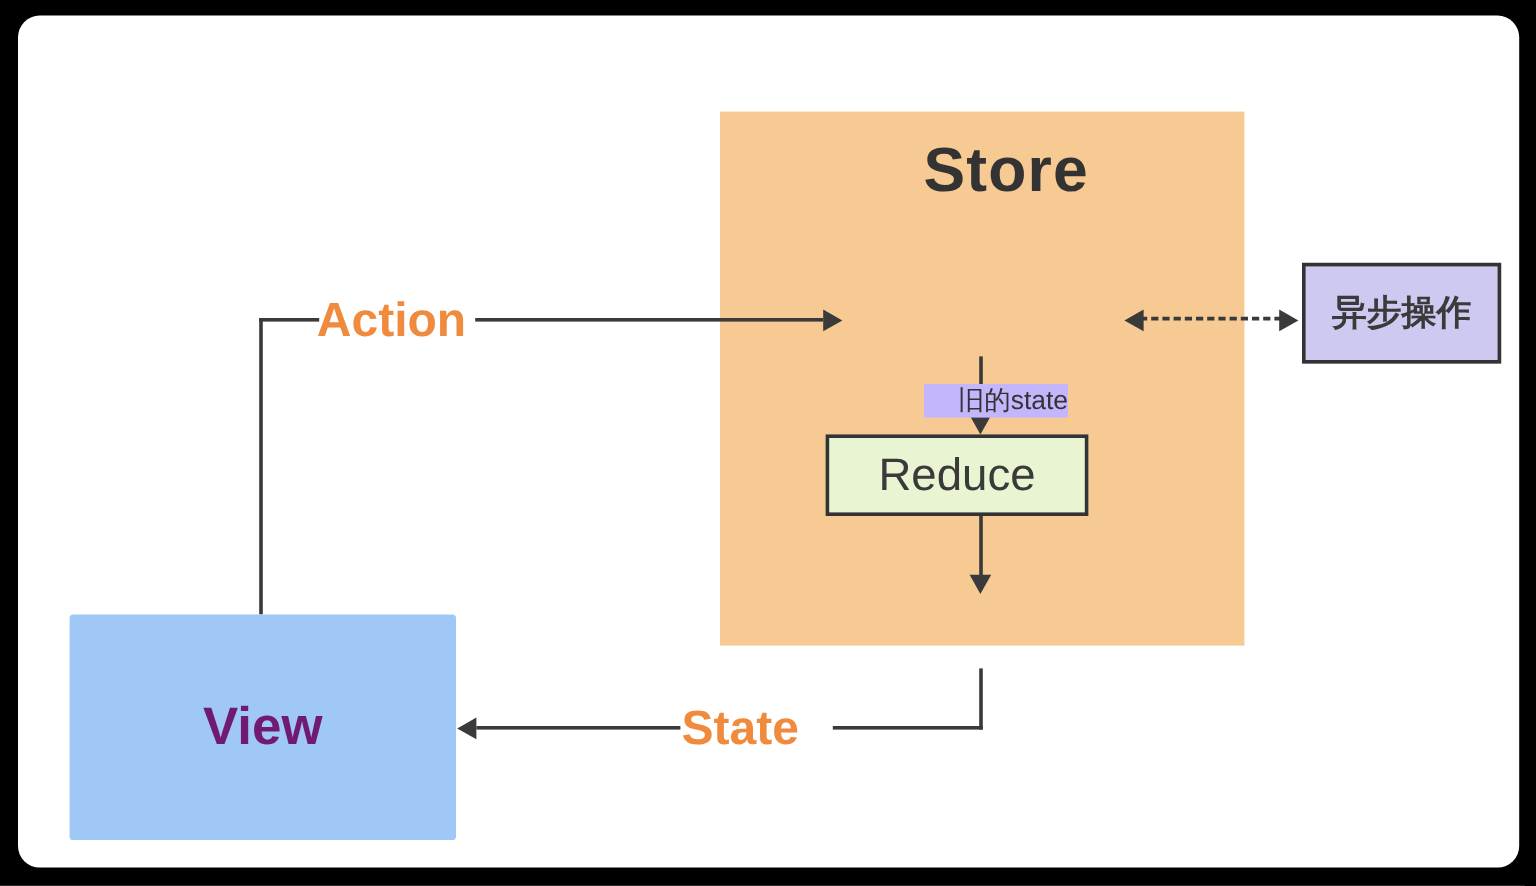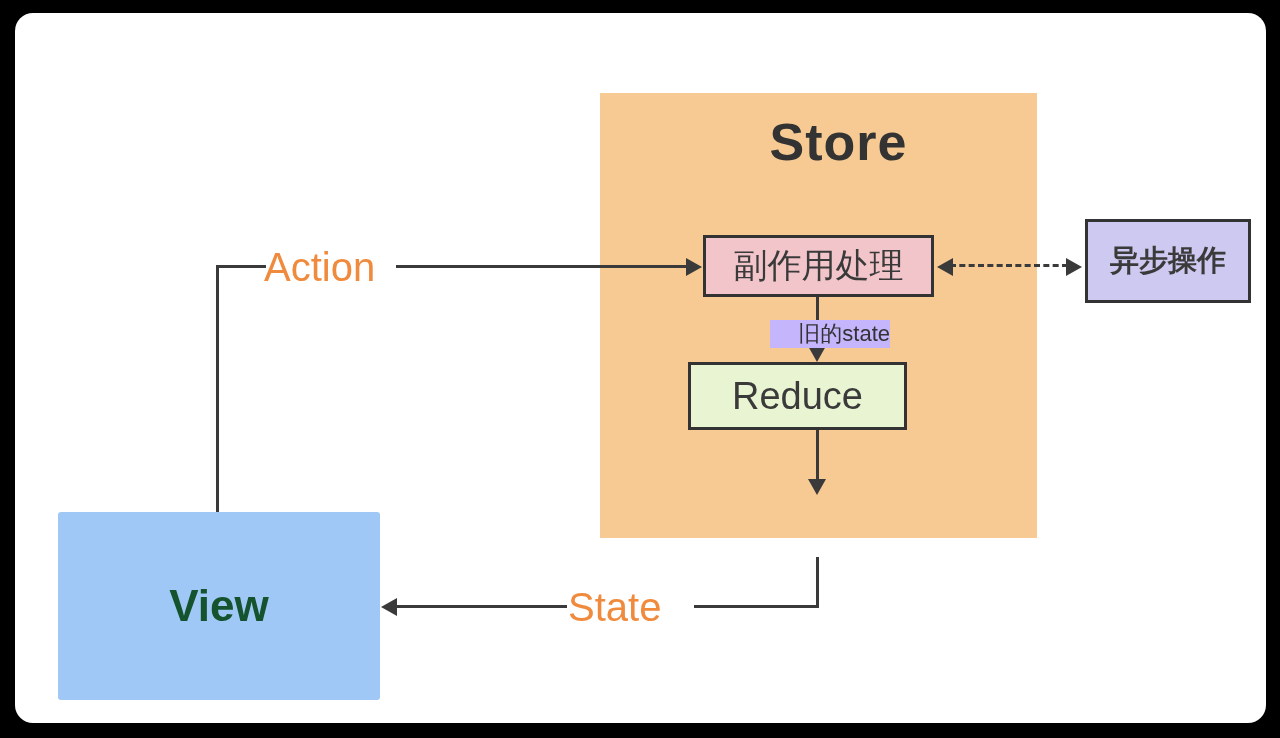"Action" .edge-label-accent { font-weight: normal -> bold }
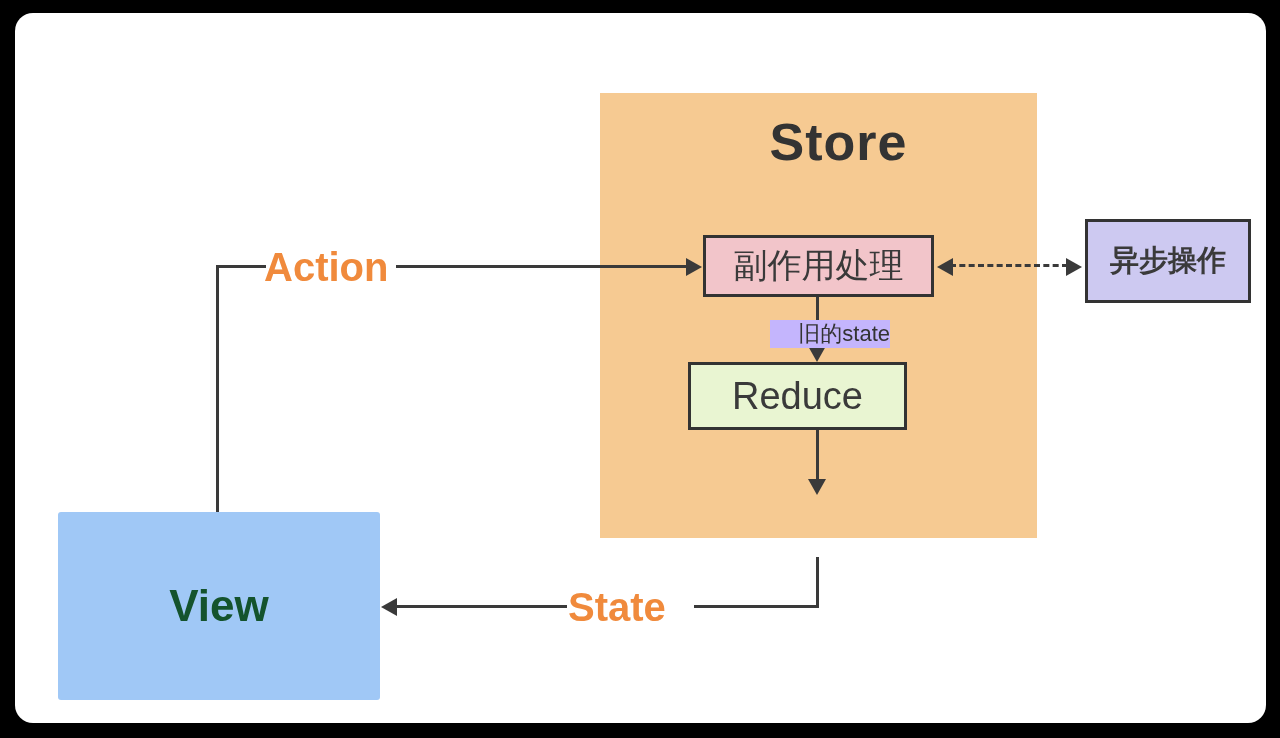"副作用处理" div.node { html: <div> <span>副作用处理</span> </div> -> none }
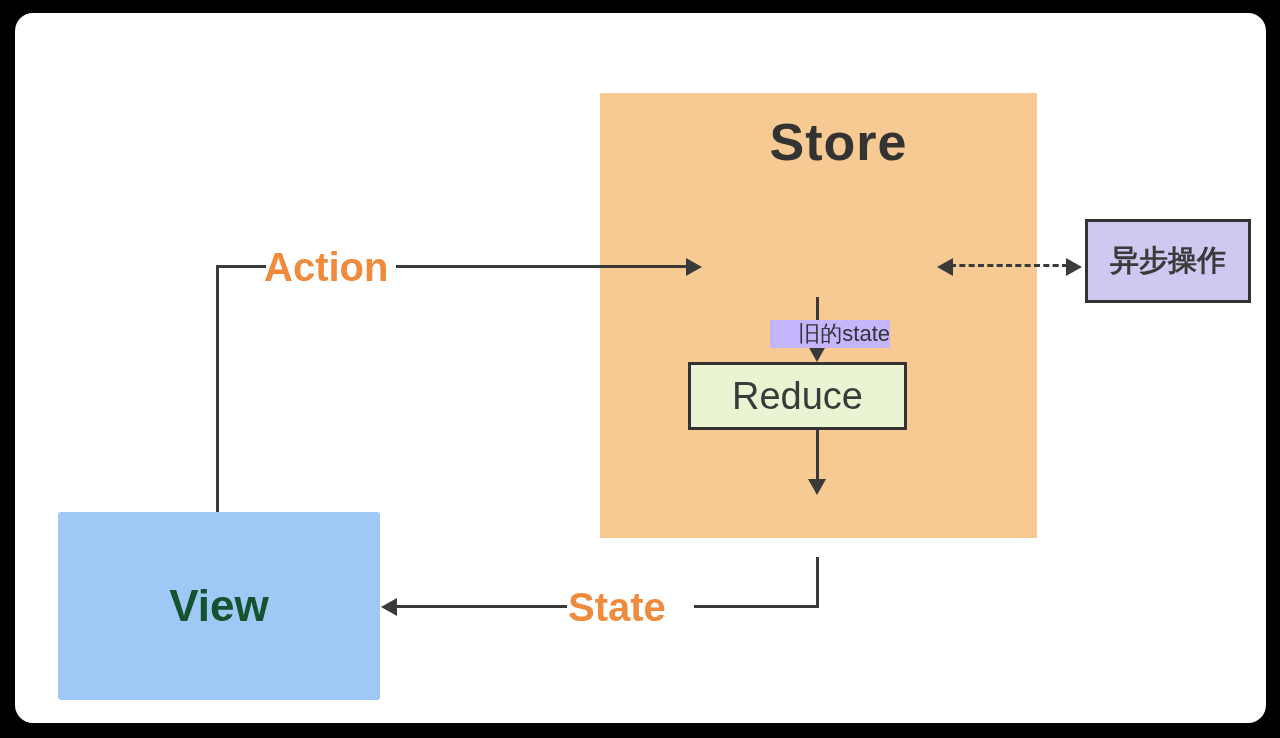"View" .node-view { color: #14532d -> #701a75 }
